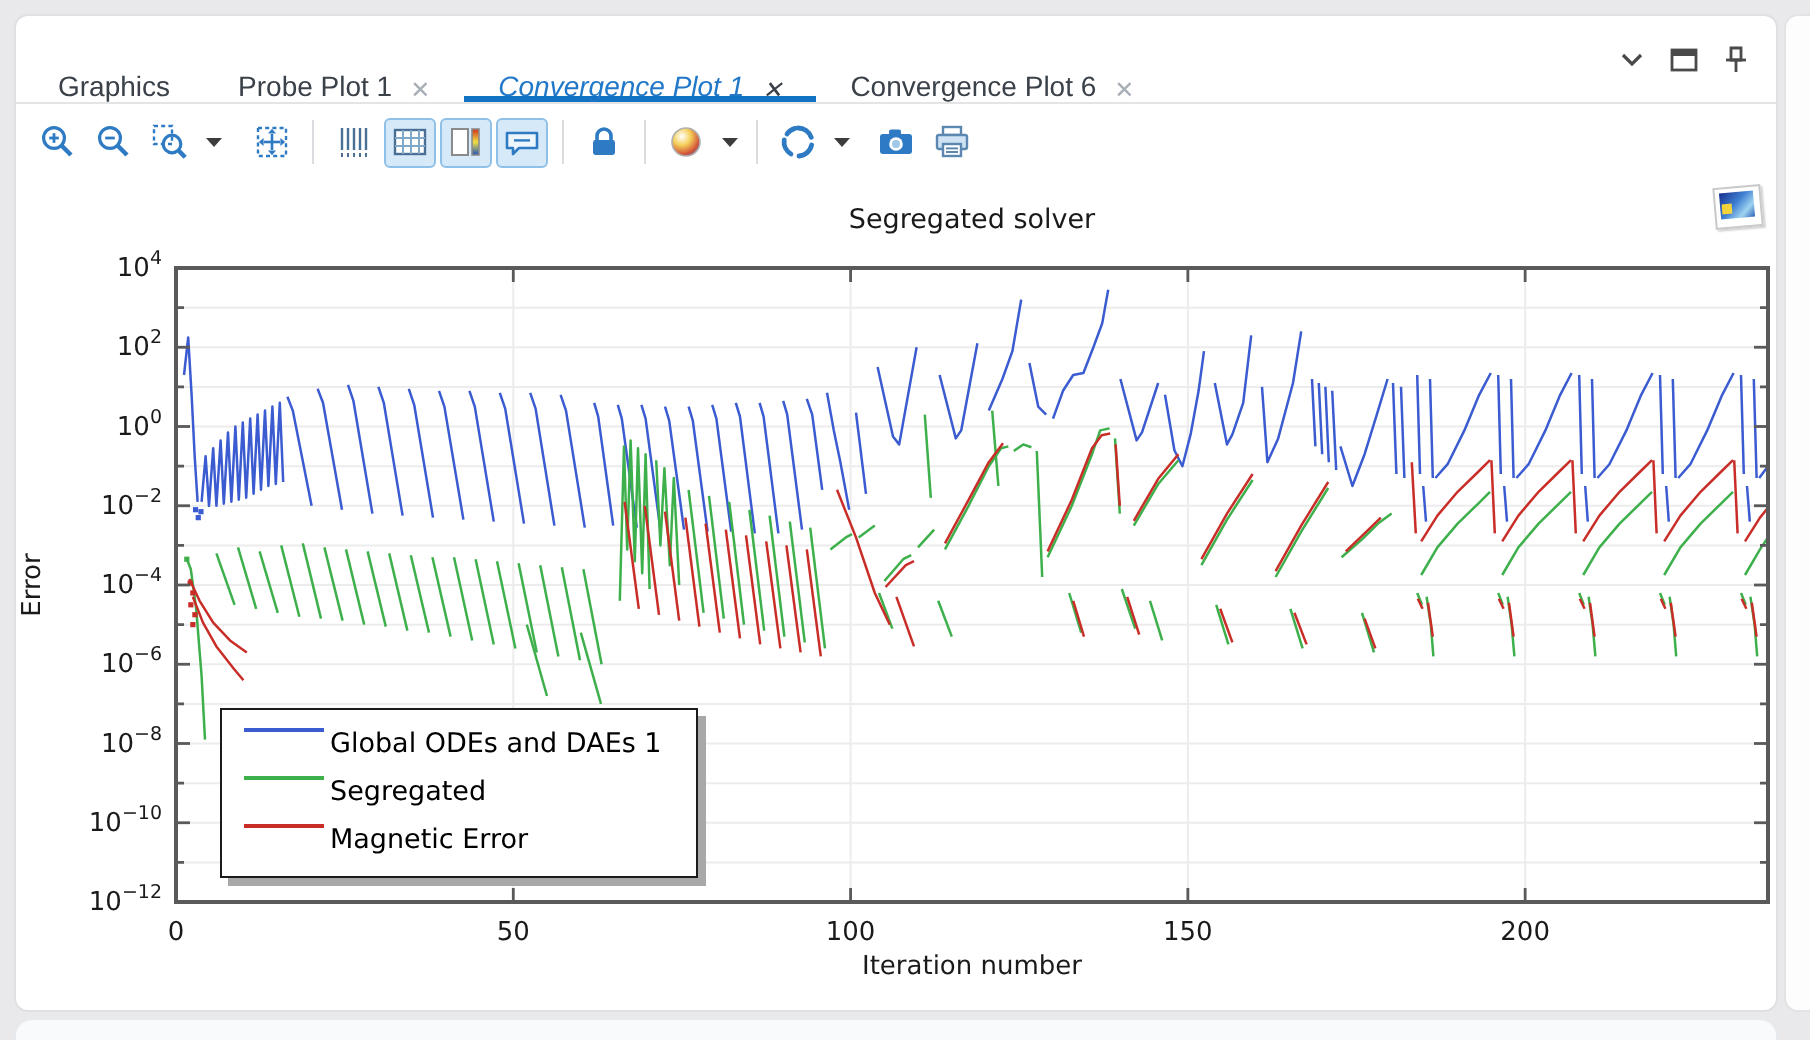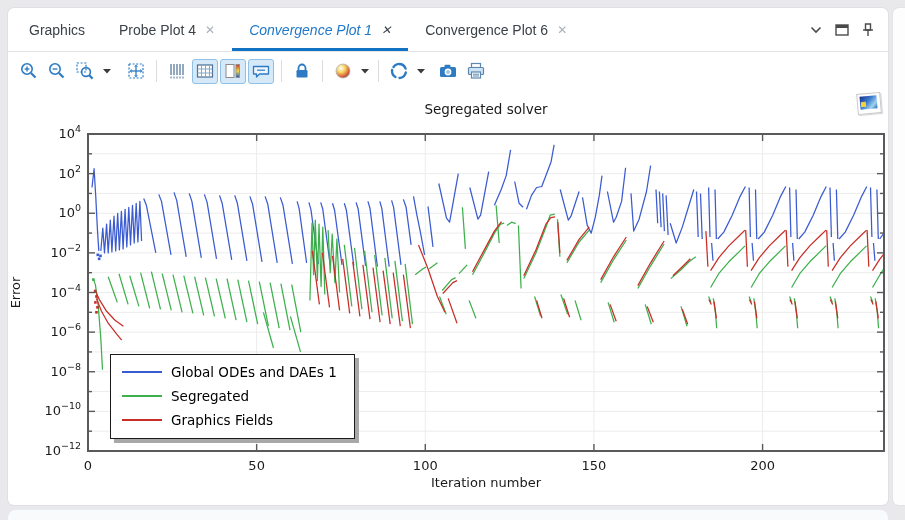"Graphics" .tab { align-items: center -> flex-end }
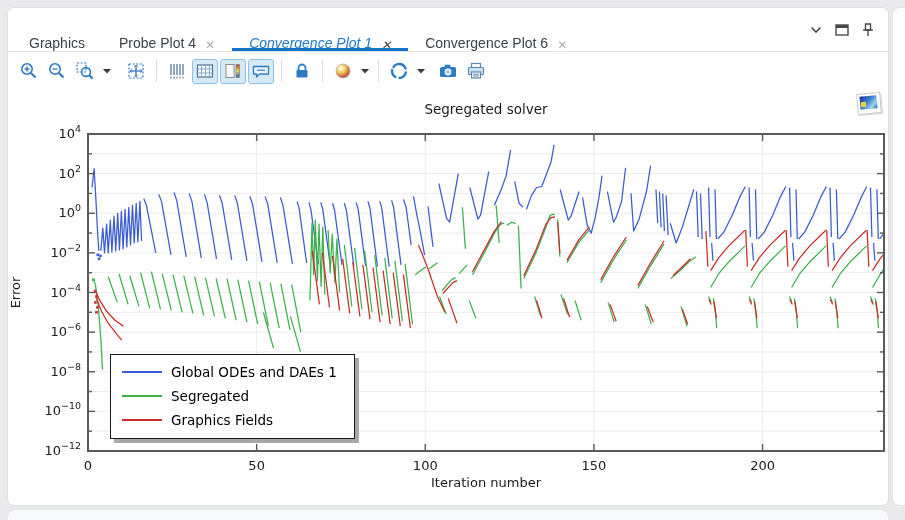"Probe Plot 4" span.tab-label { text: 4 -> 1 }
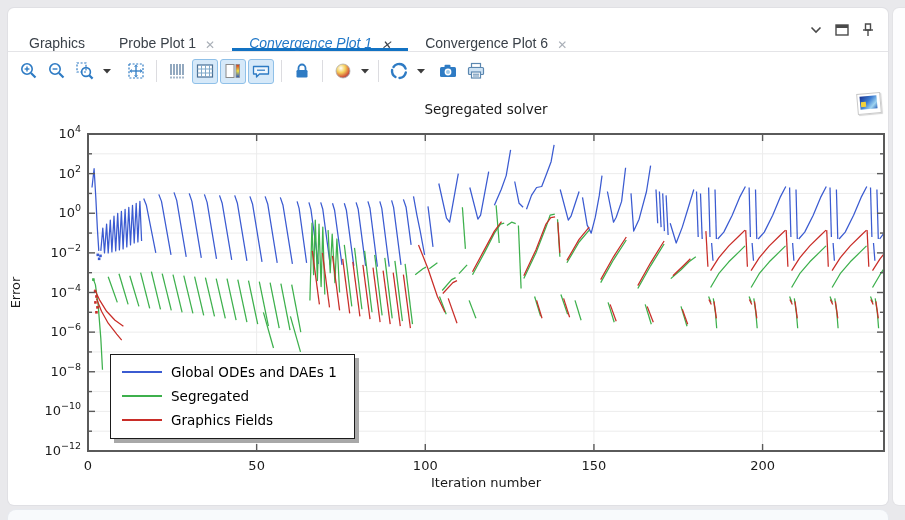"Global ODEs and DAEs 1" .legend-row { align-items: center -> none; gap: 9px -> 3px }
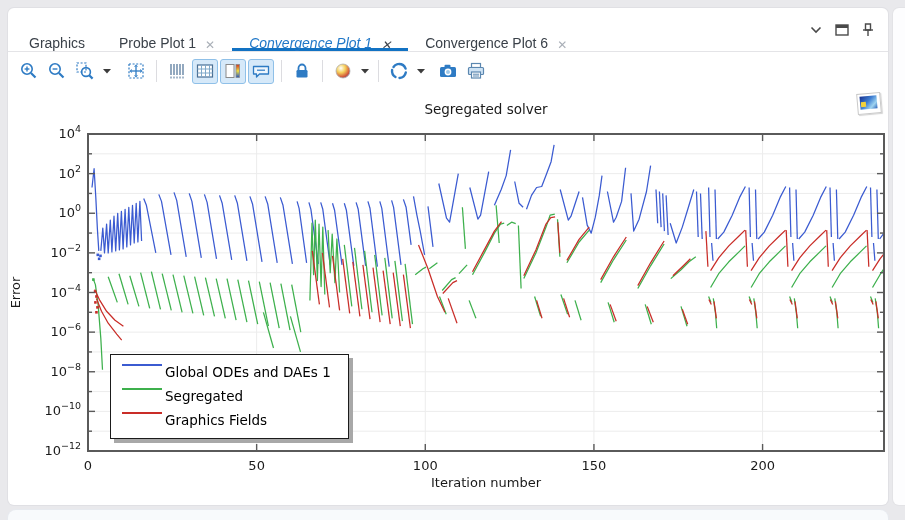"Graphics Fields" span.legend-label { text: Graphics Fields -> Magnetic Error }
